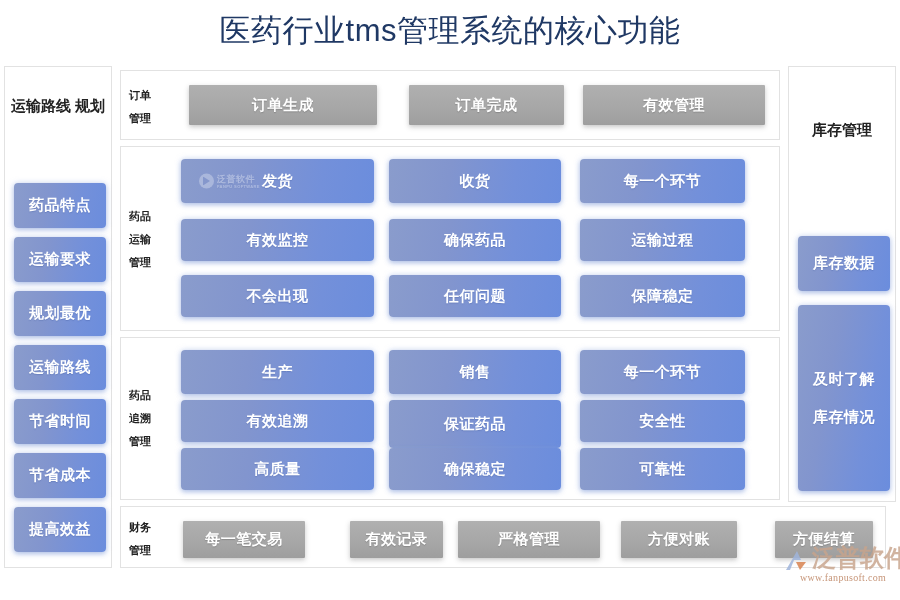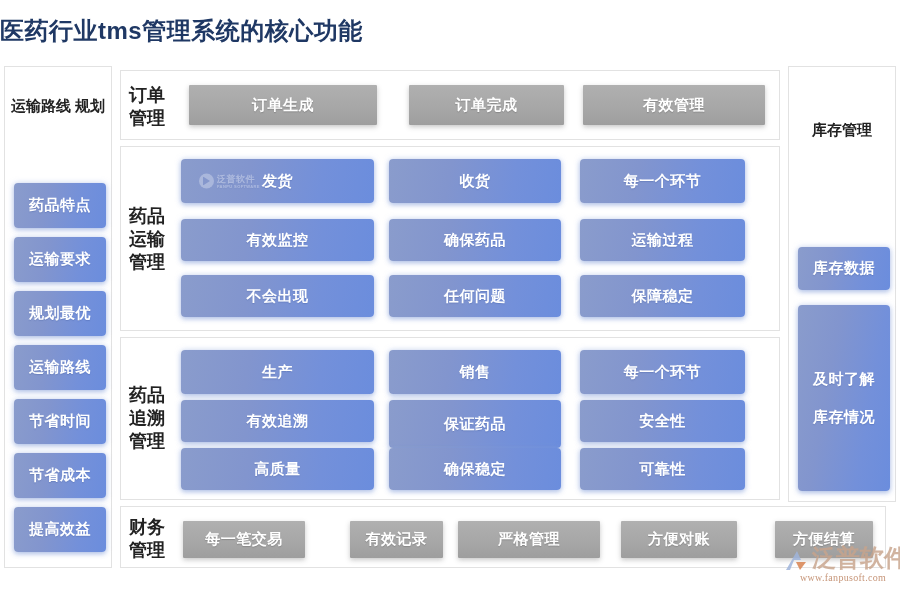"医药行业tms管理系统的核心功能" .page-title { font-size: 24px -> 31px; font-weight: bold -> normal; text-align: left -> center }
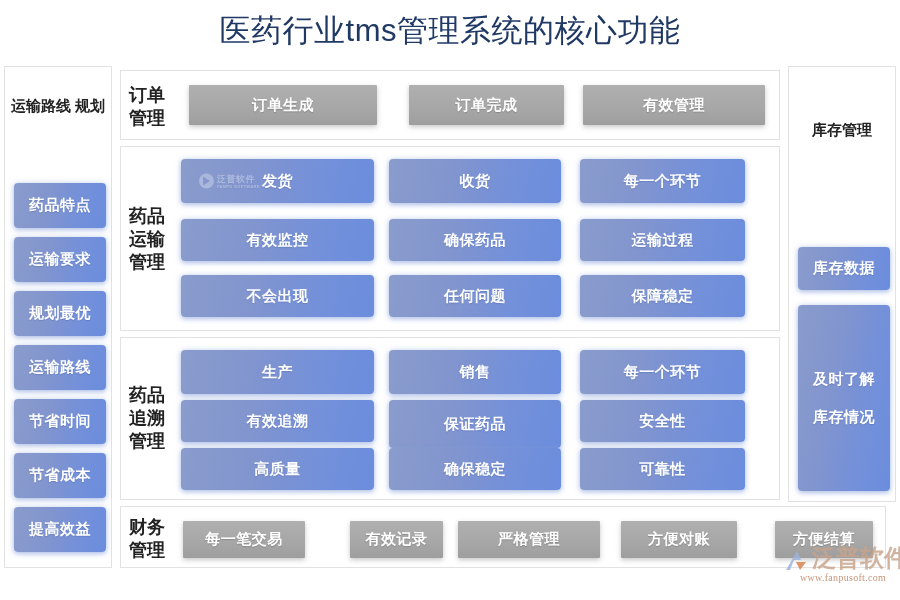"订单" .row-label { font-size: 18px -> 11px }
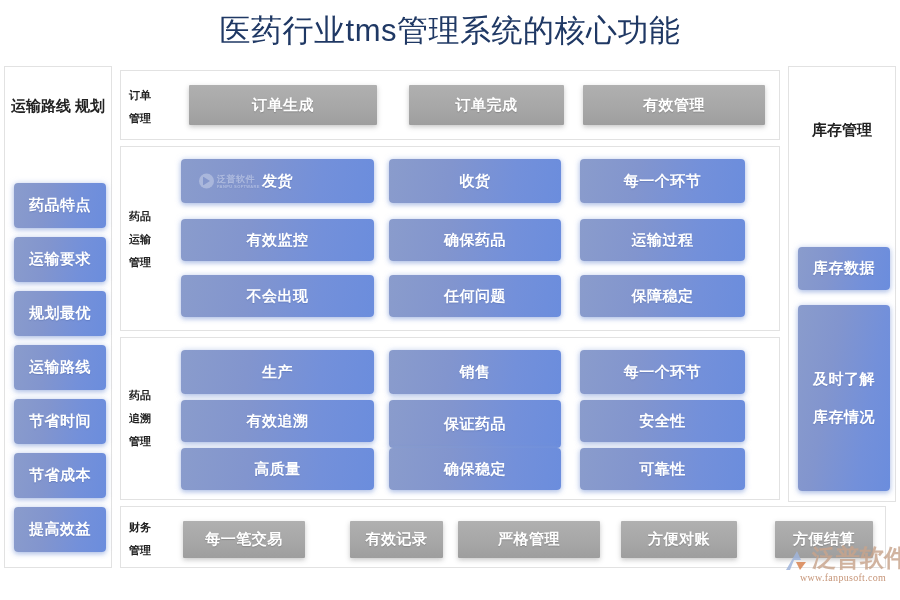"库存数据" div.btn-blue { height: 43px -> 55px; top: 180px -> 169px }
